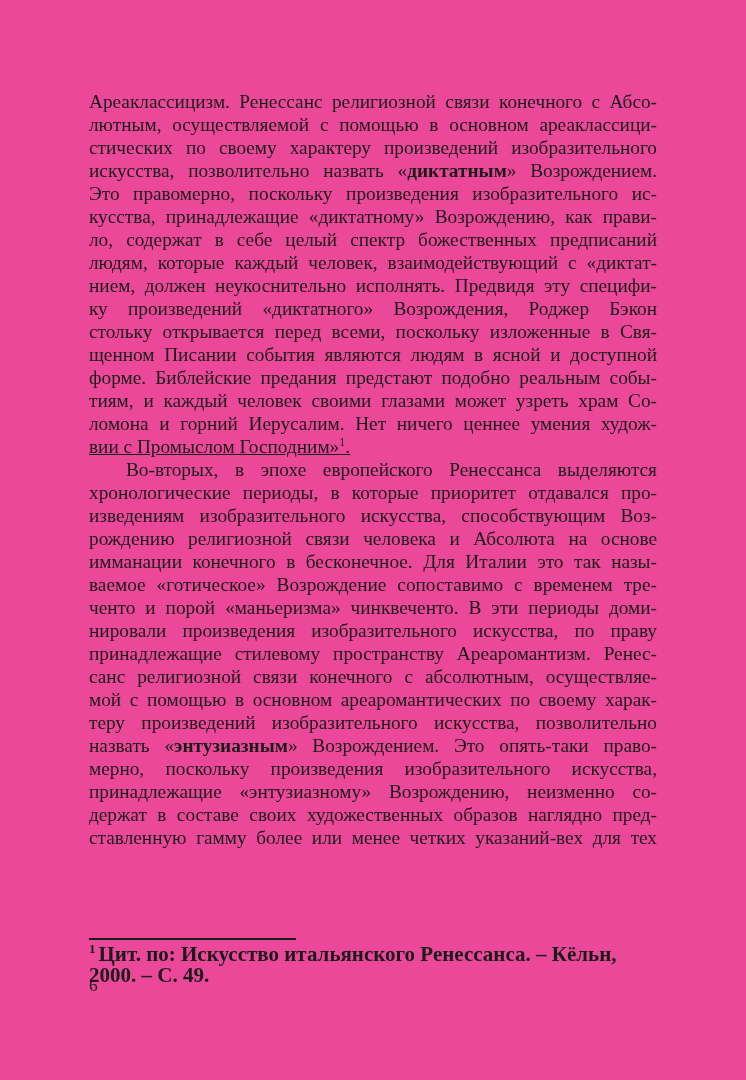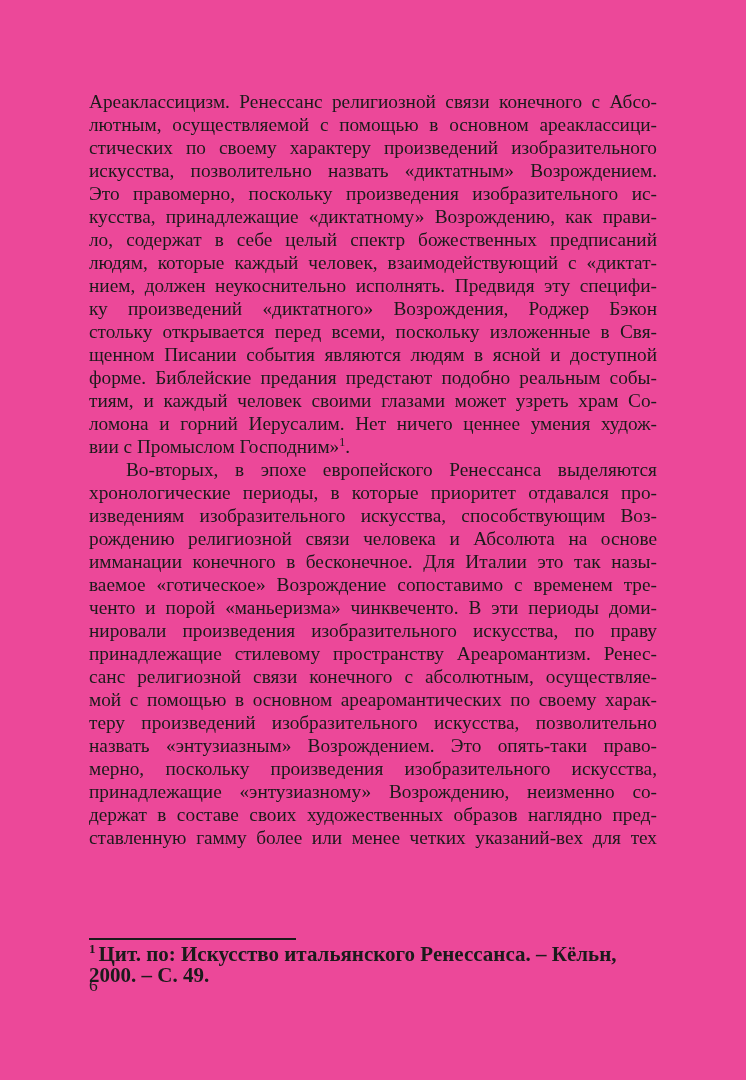"диктатным" .bold { font-weight: normal -> bold }
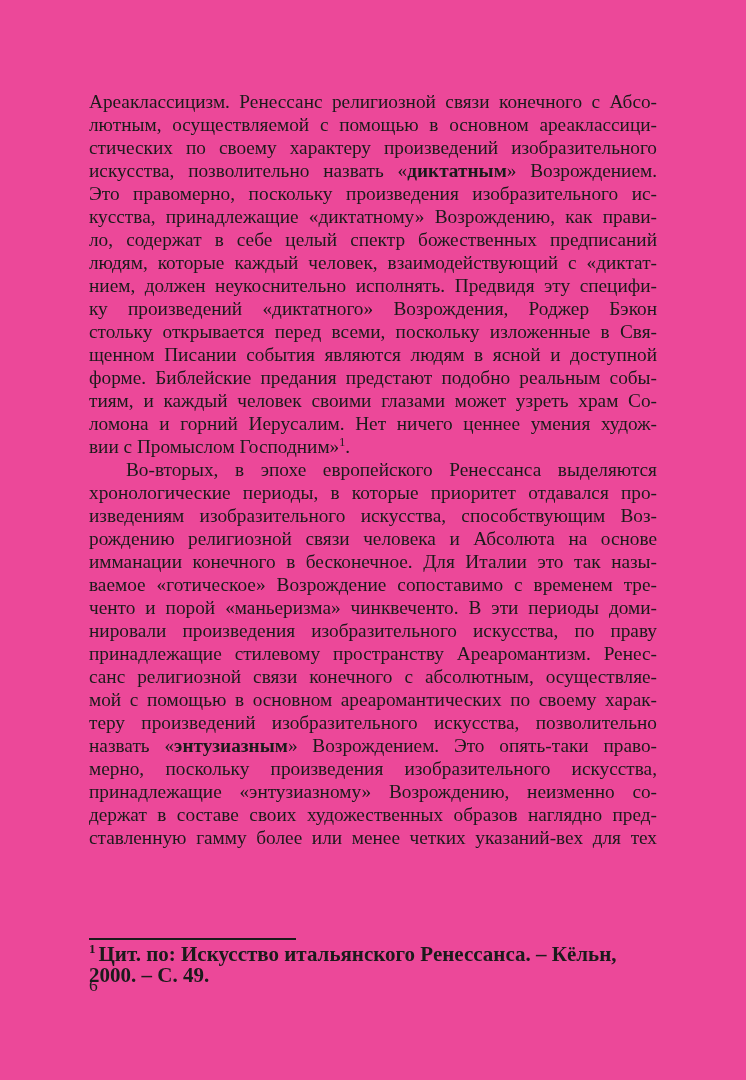"вии с Промыслом Господним»1." .line.no-just { text-decoration: none -> underline }
